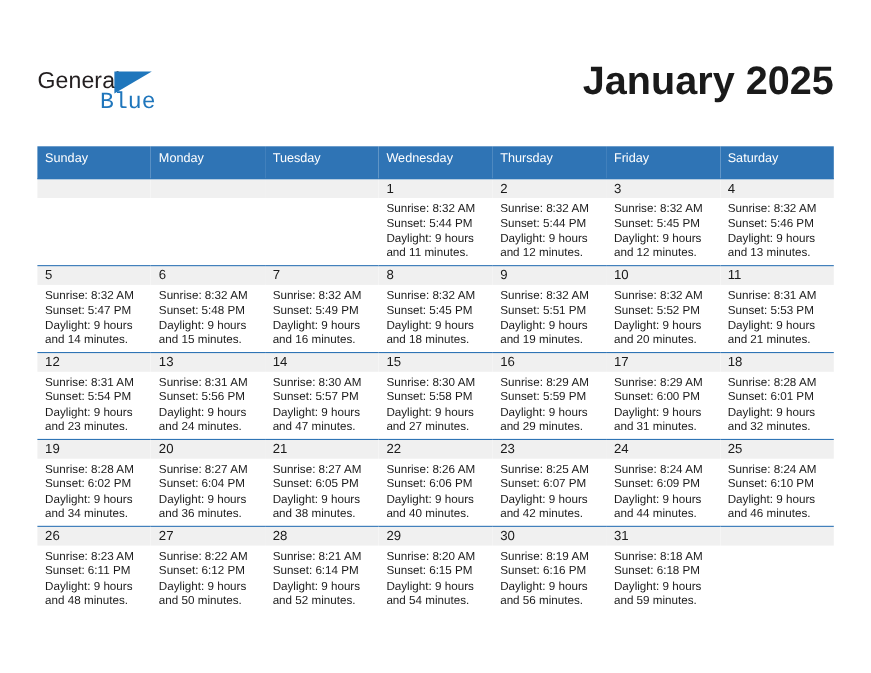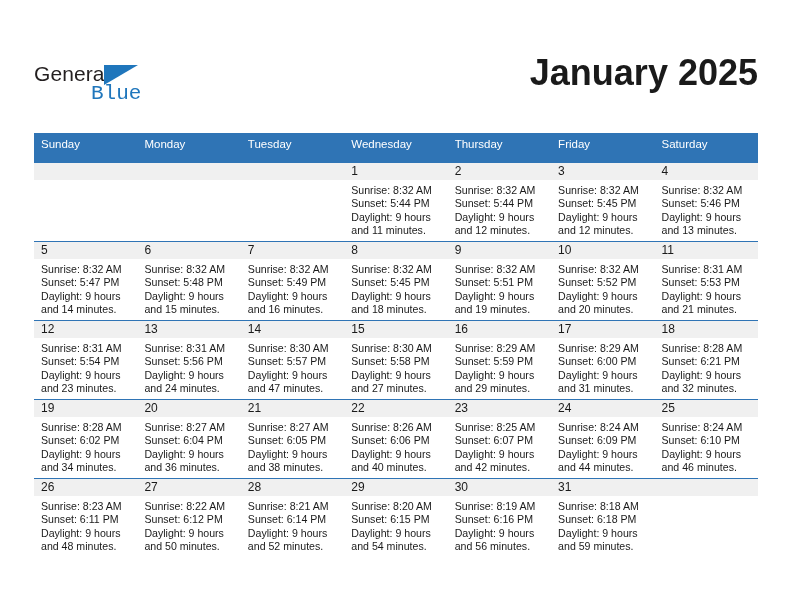"Sunset: 6:21 PM" div { text: 6:21 -> 6:01 }
